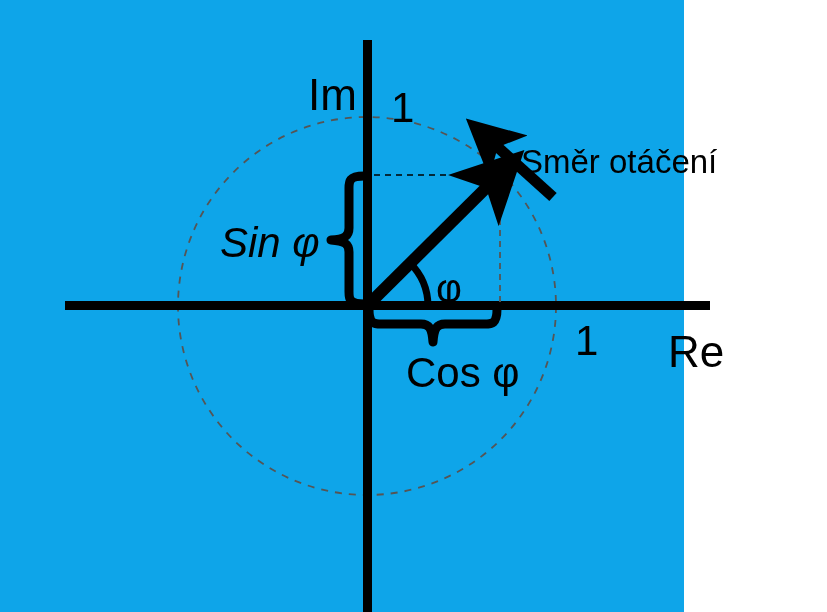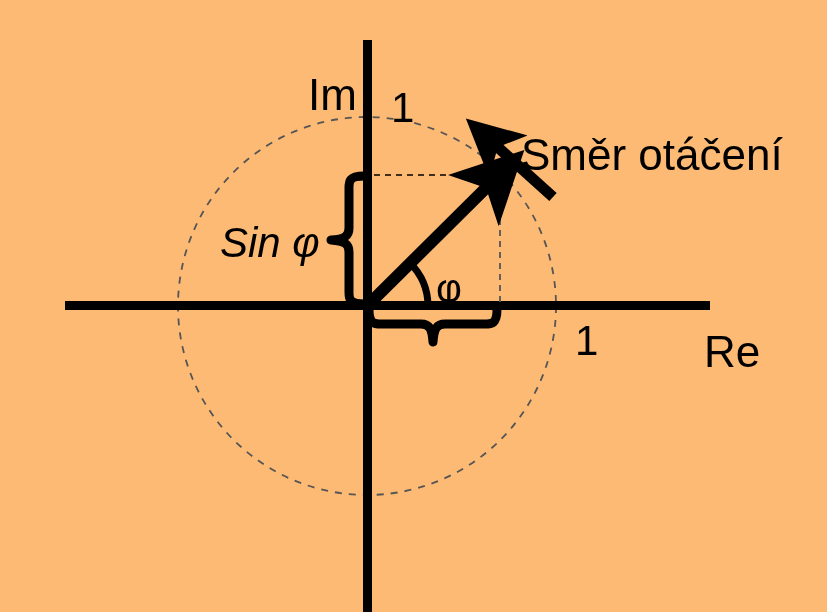"Im" #diagram-root { background: #fdba74 -> #0ea5e9; width: 827px -> 684px }
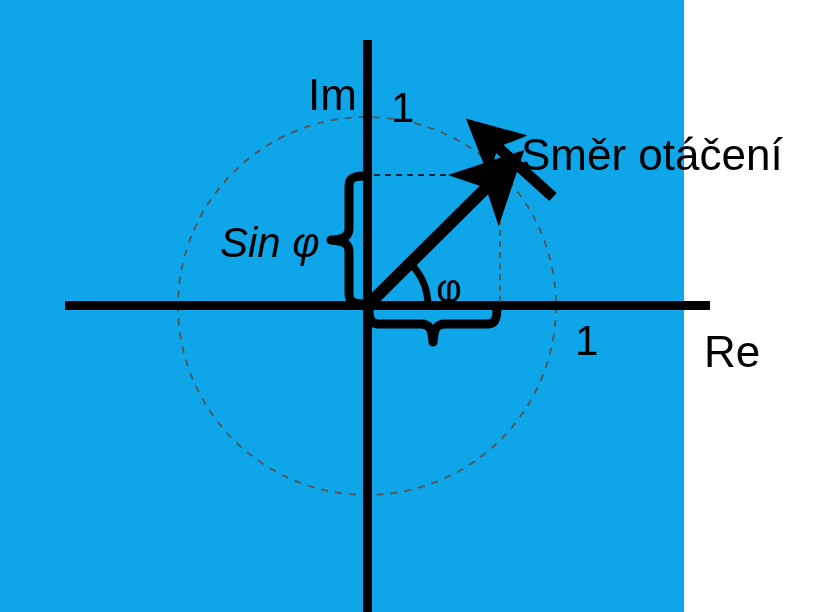"Směr otáčení" #label-smer { font-size: 44px -> 33px; top: 133px -> 145px }
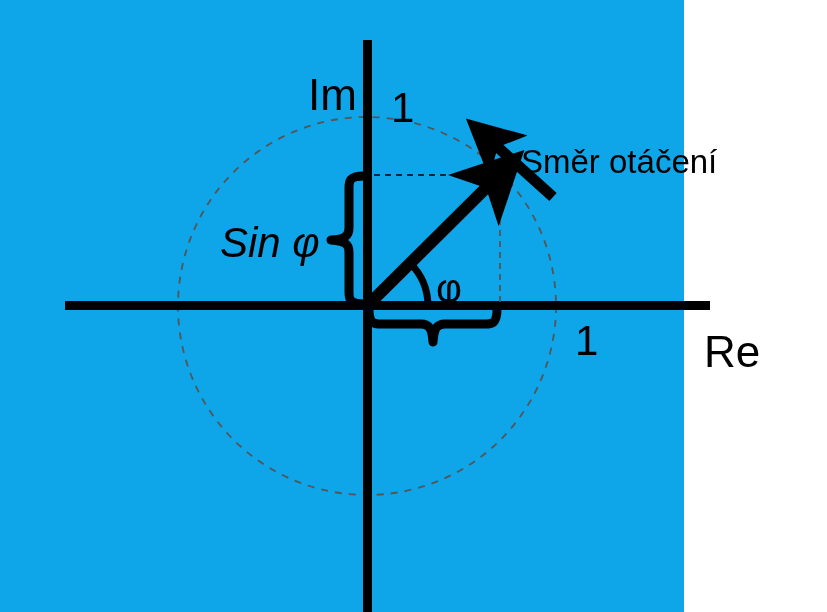"Cos φ" div.lbl { html: none -> <div>Cos φ</div> }
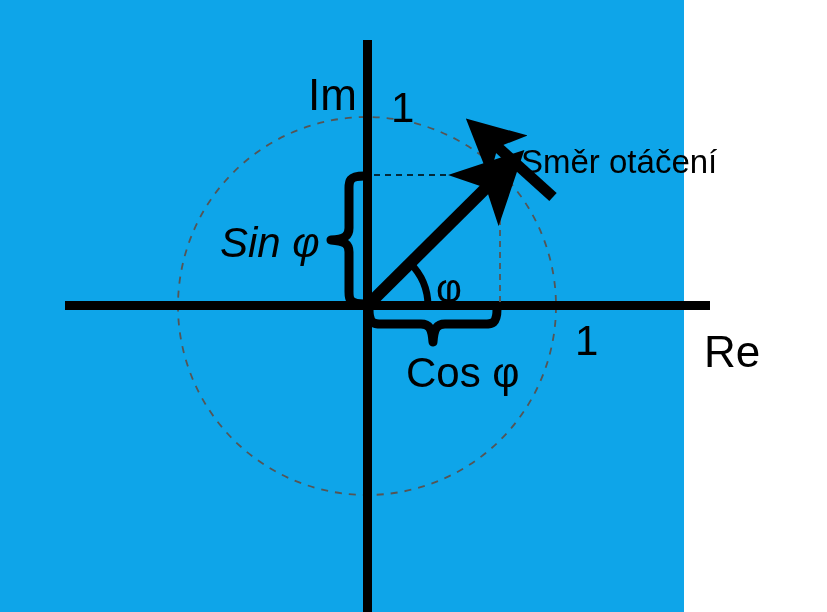"Re" #label-re { margin-left: 36px -> none }
